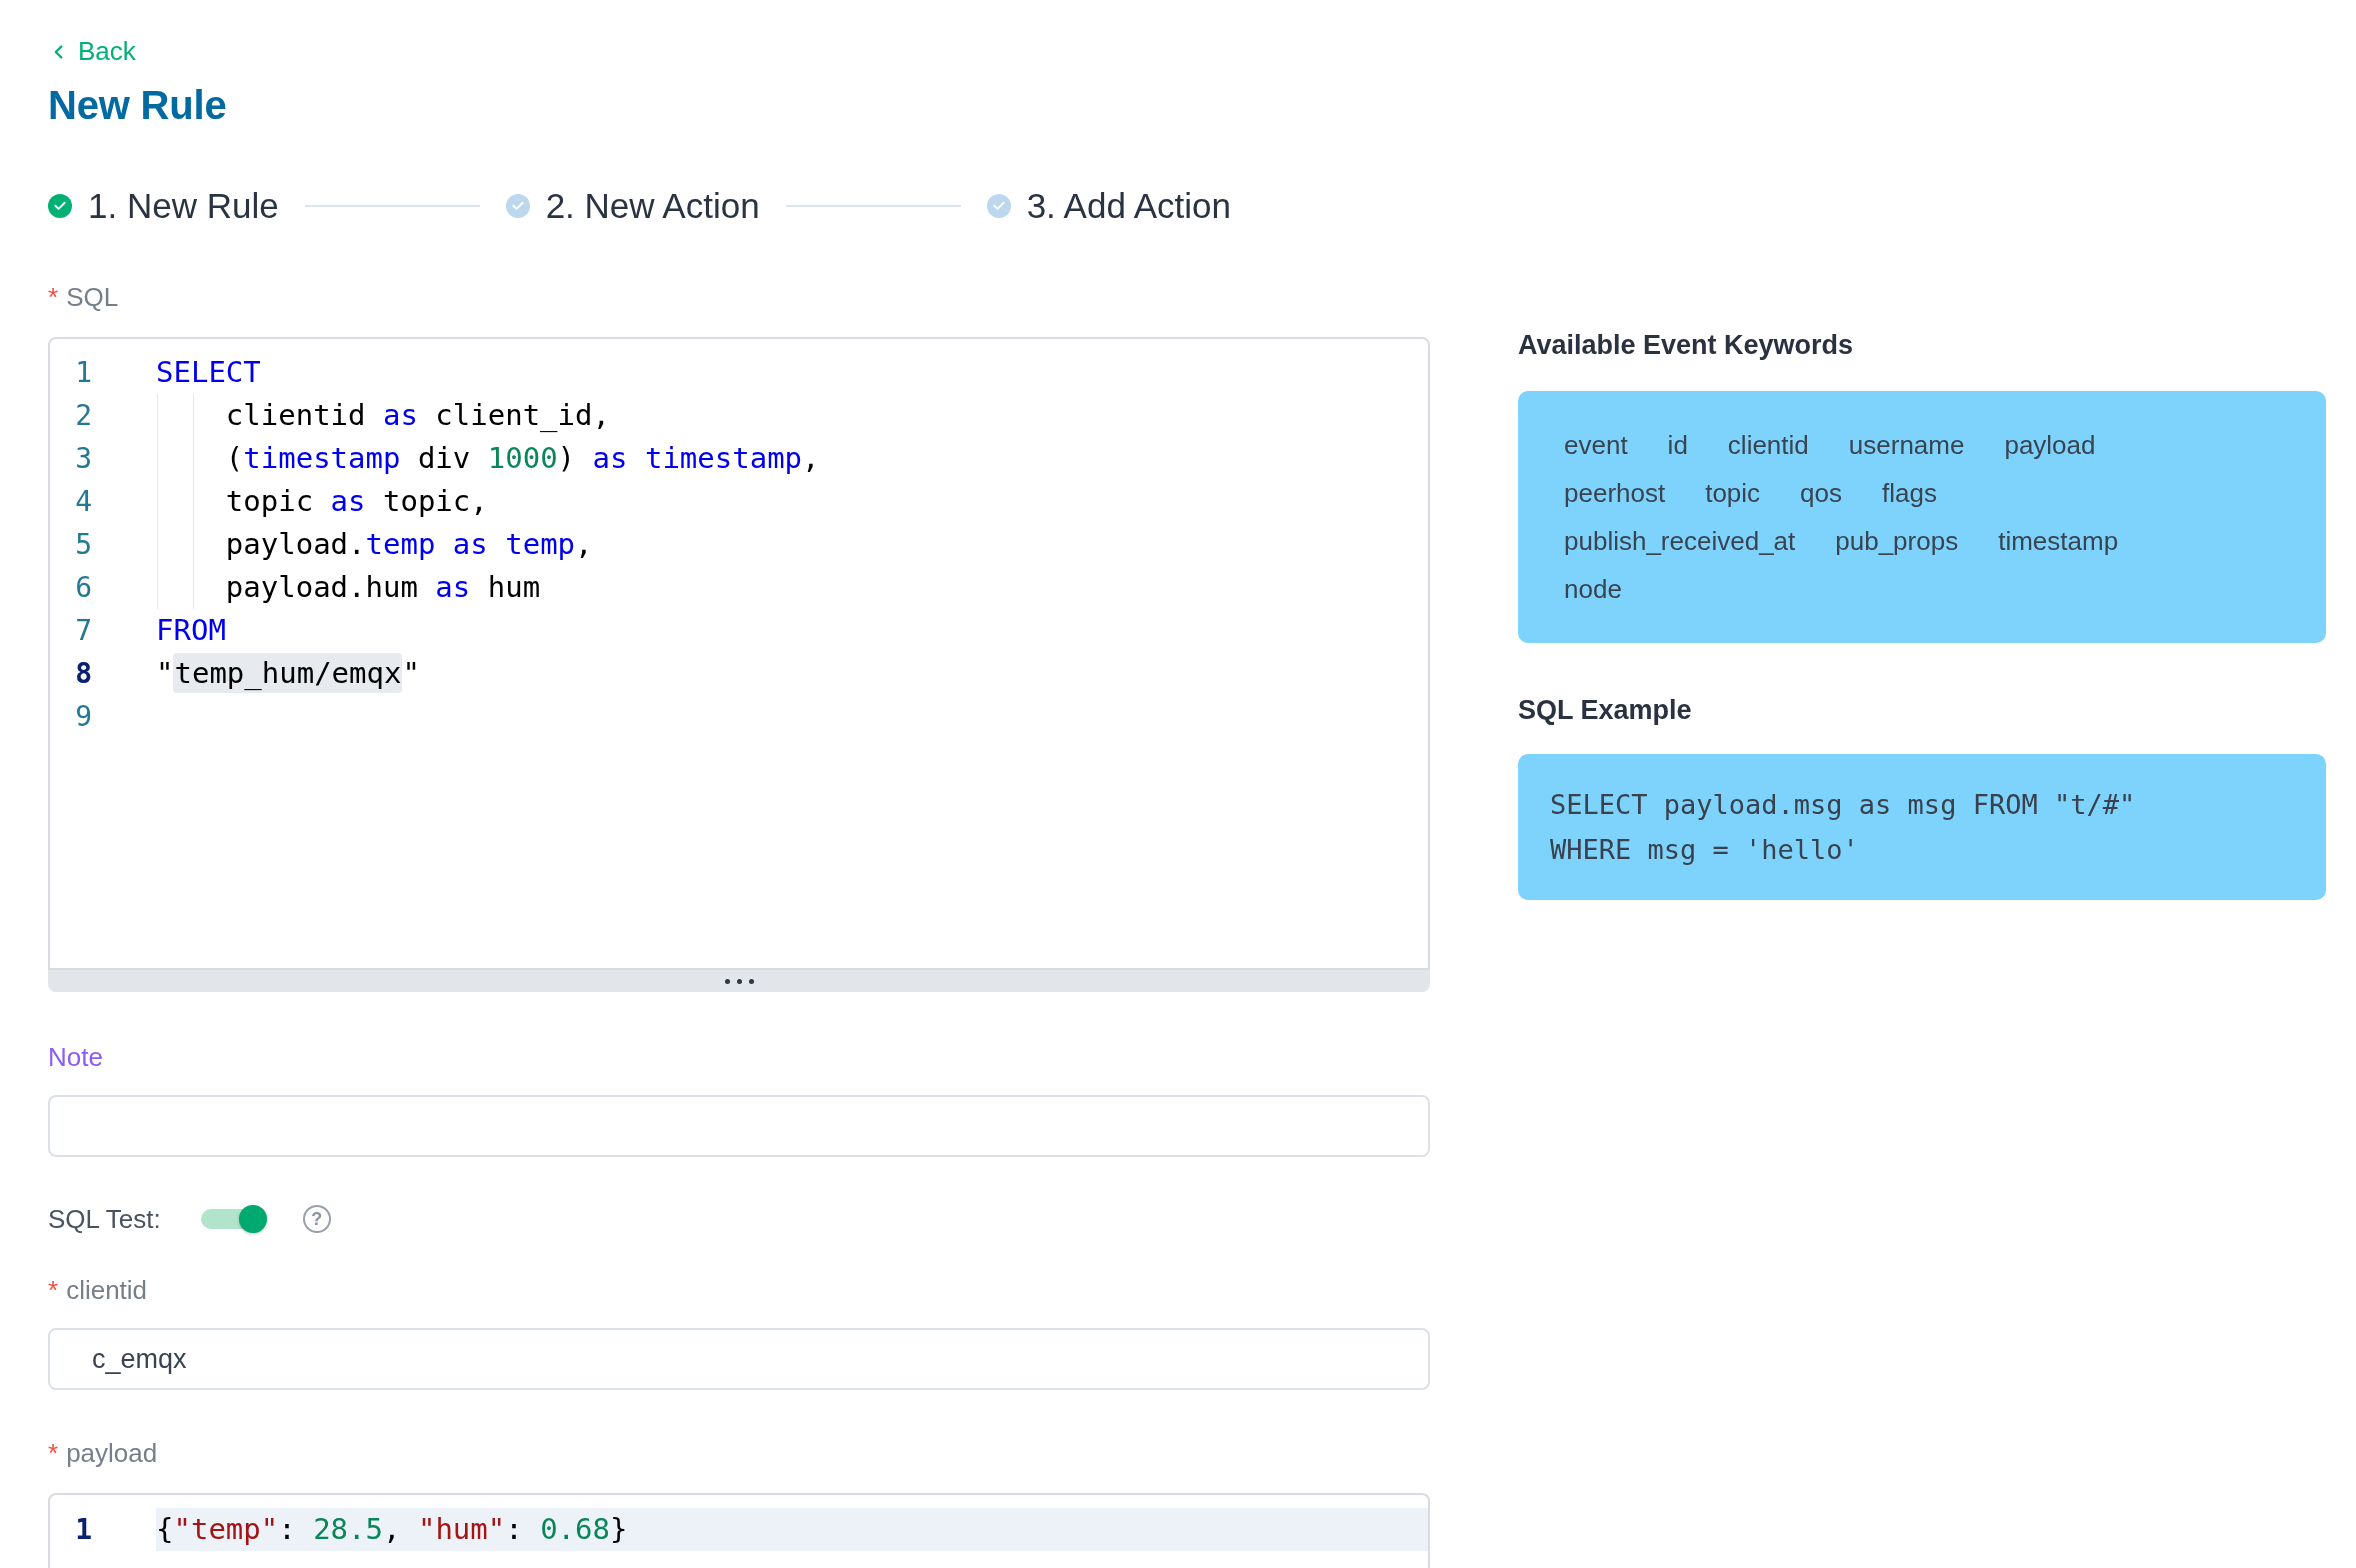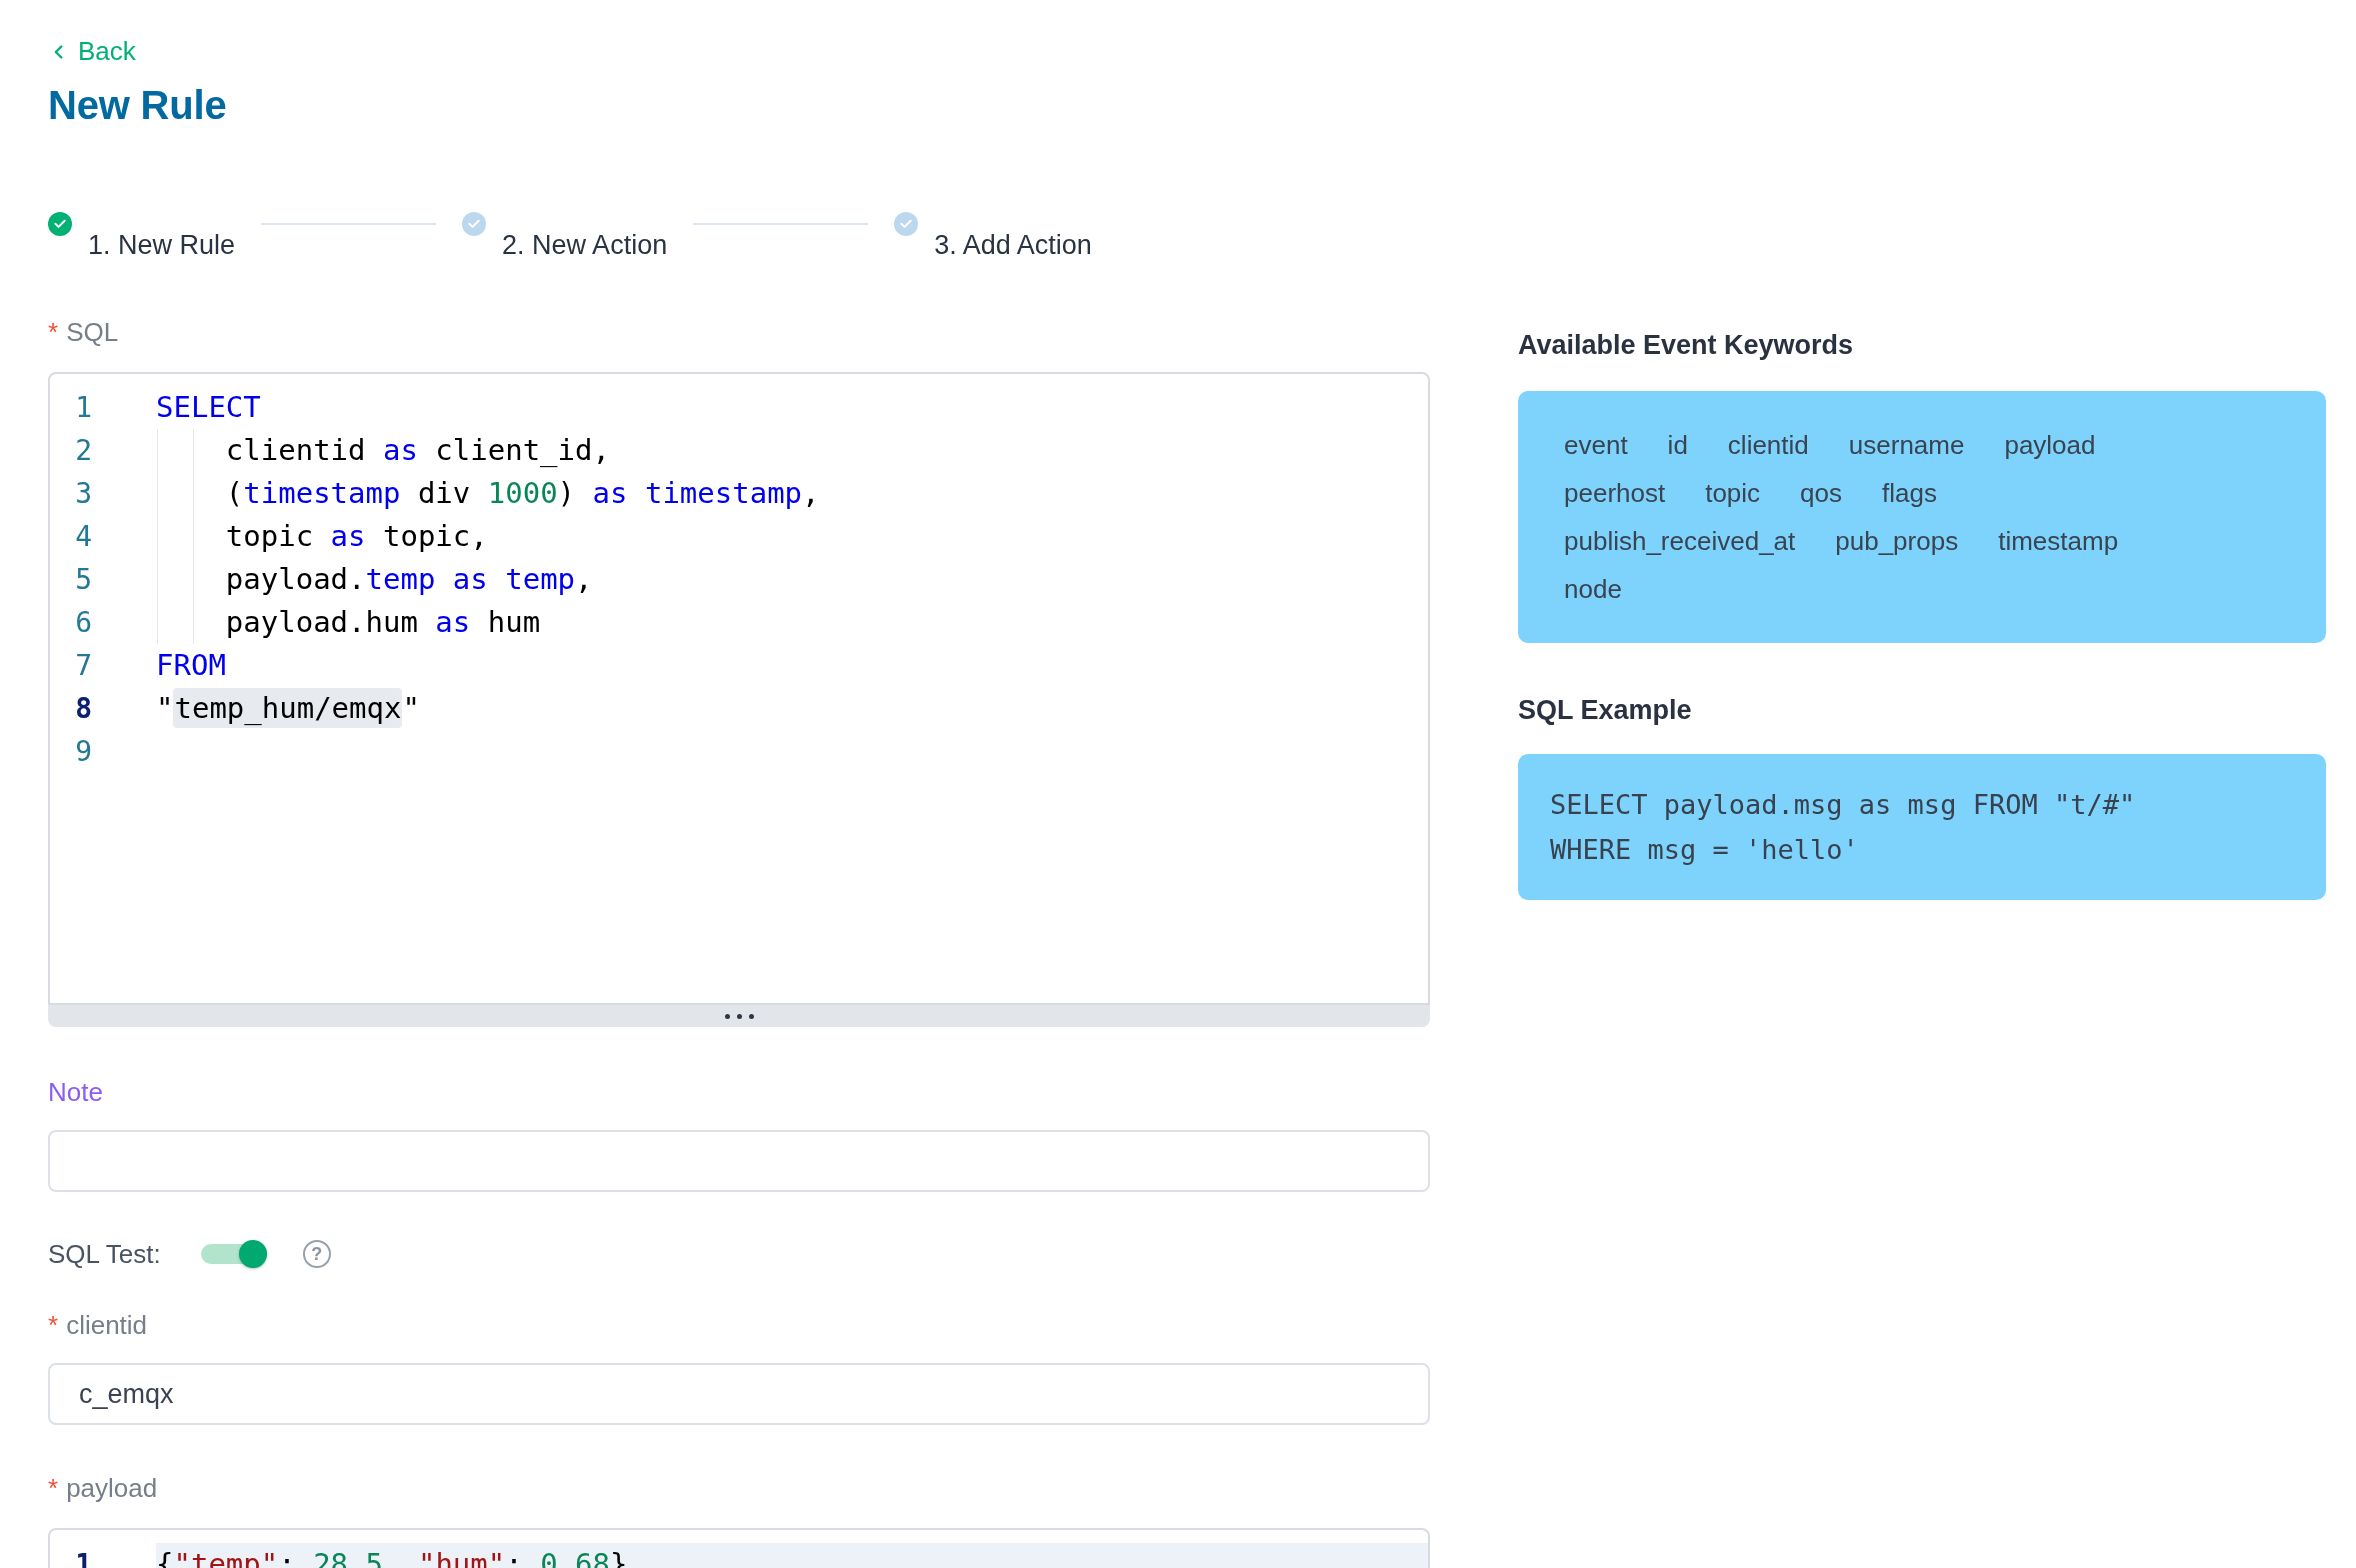"1. New Rule" .step-label { font-size: 27px -> 35px; margin-top: 44px -> none }
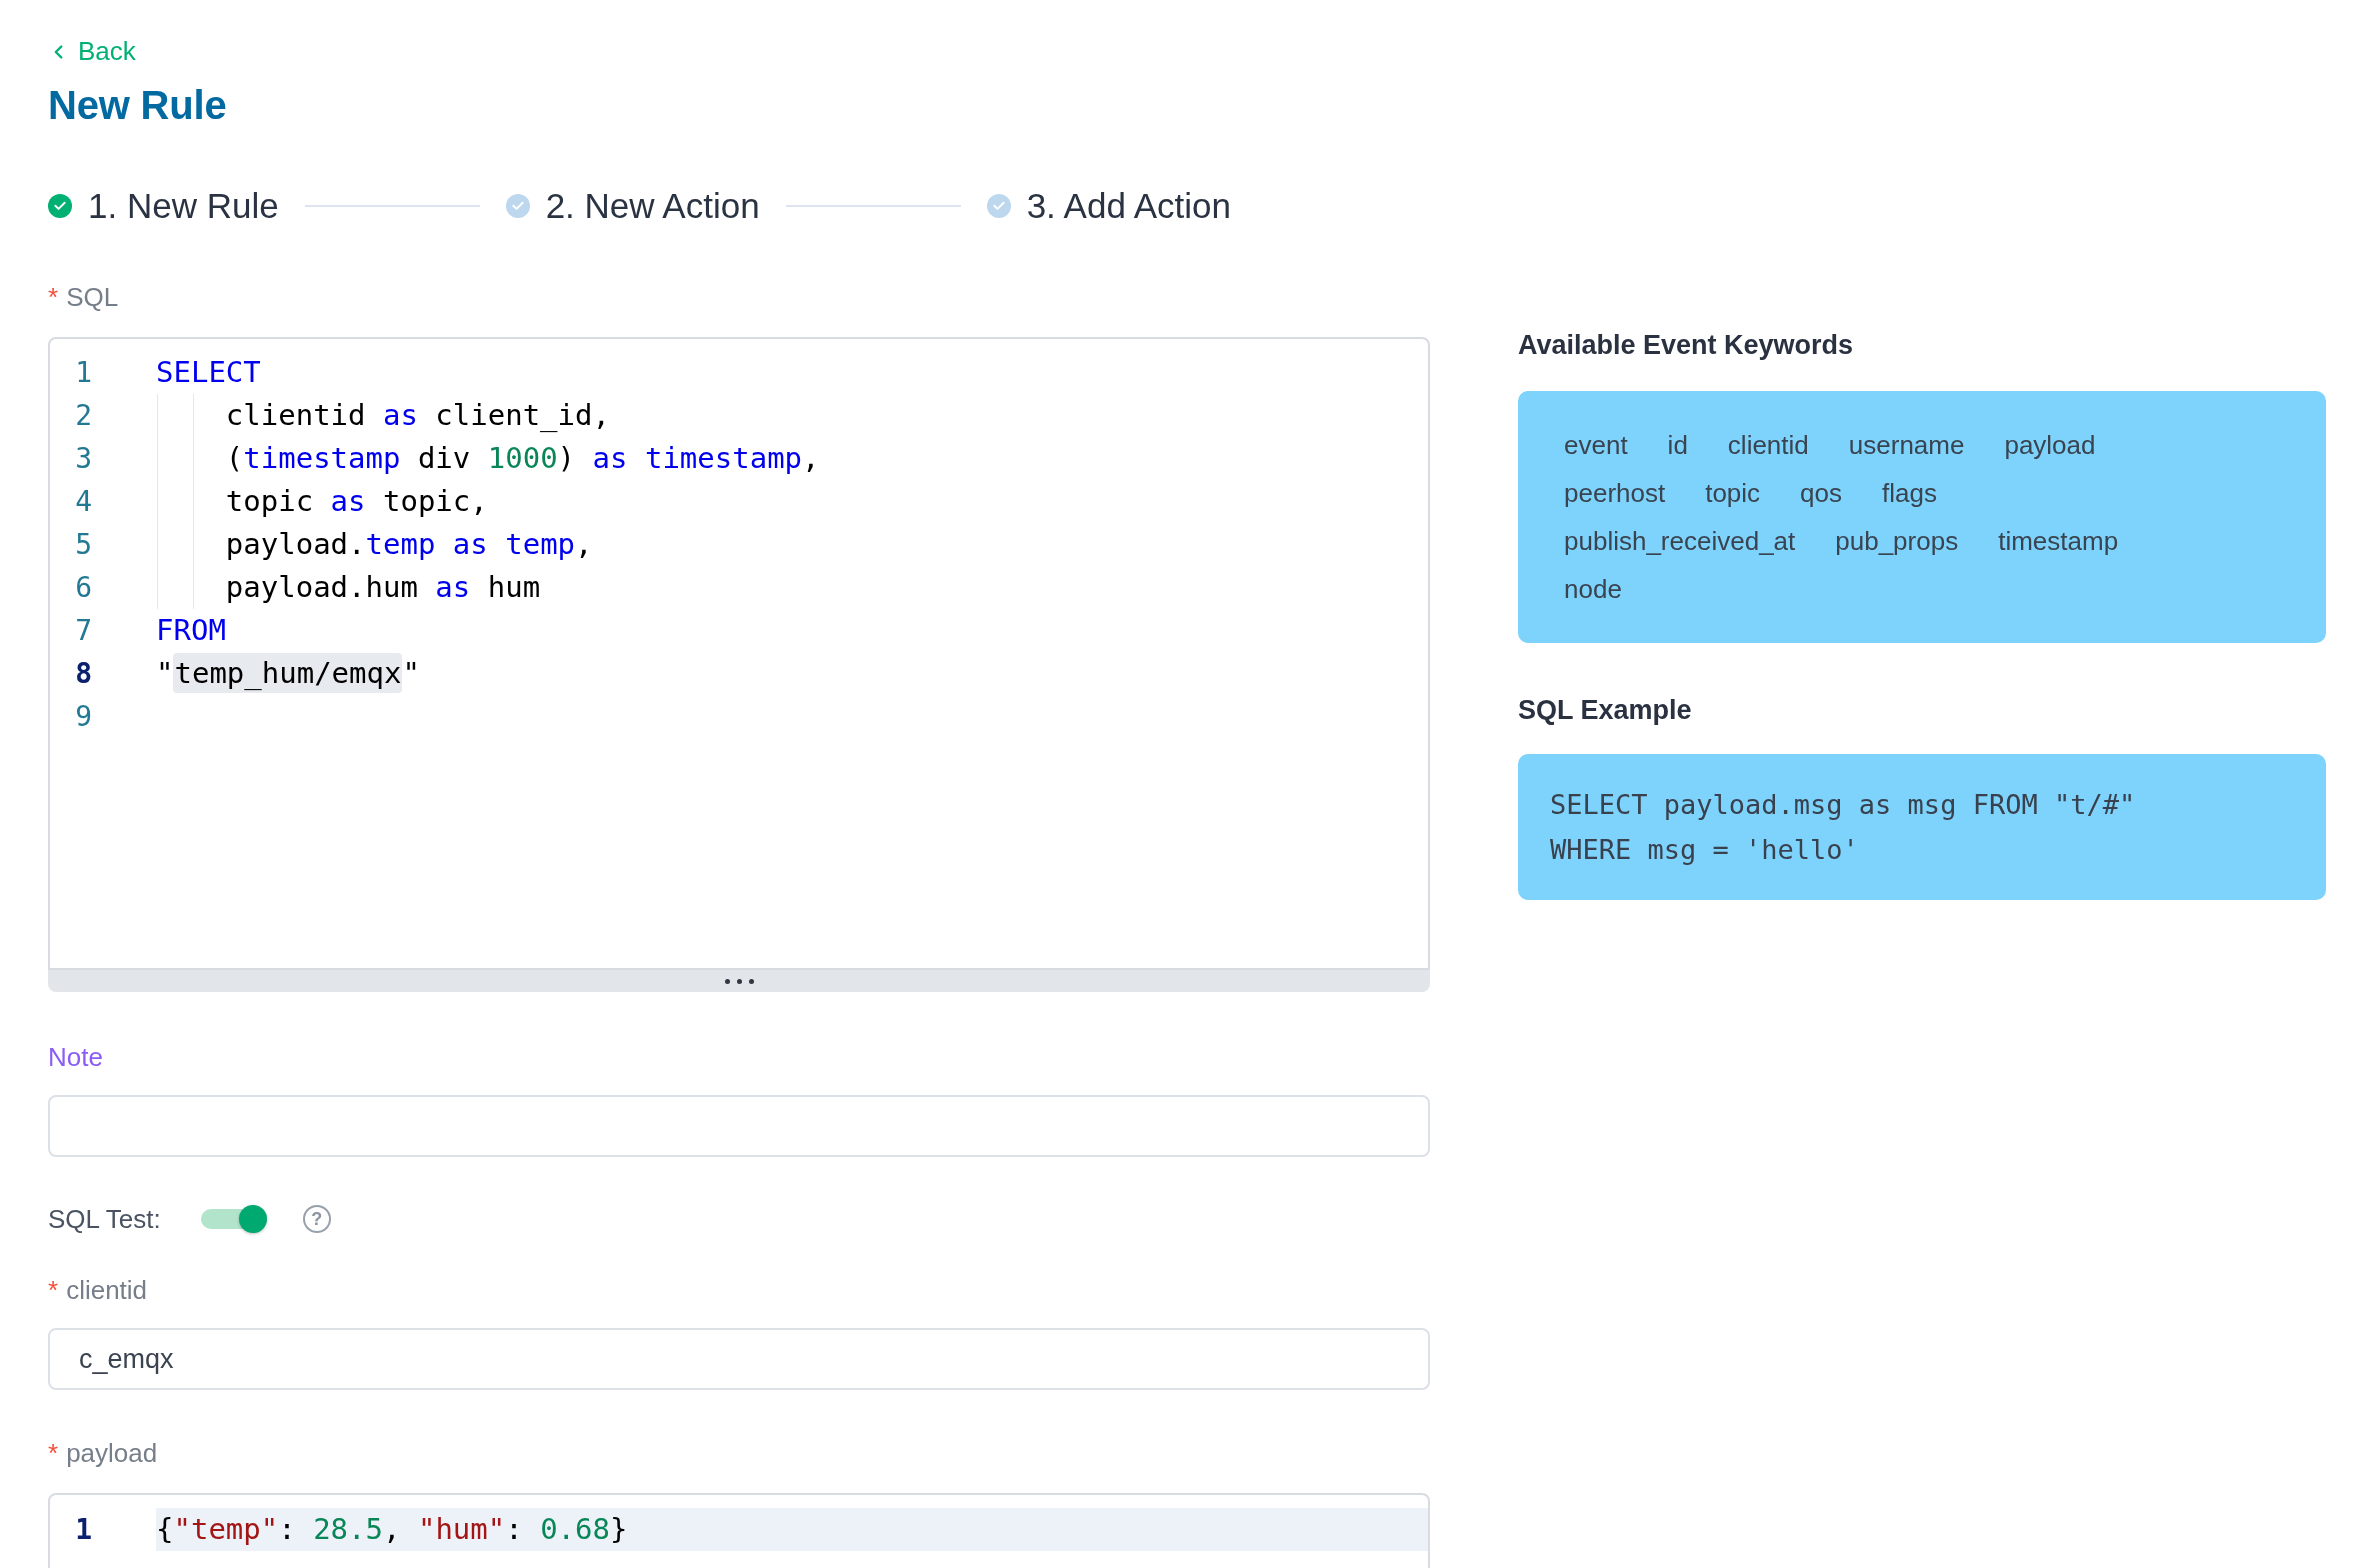"c_emqx" .text-input { padding: 0 29px -> 0 42px }
